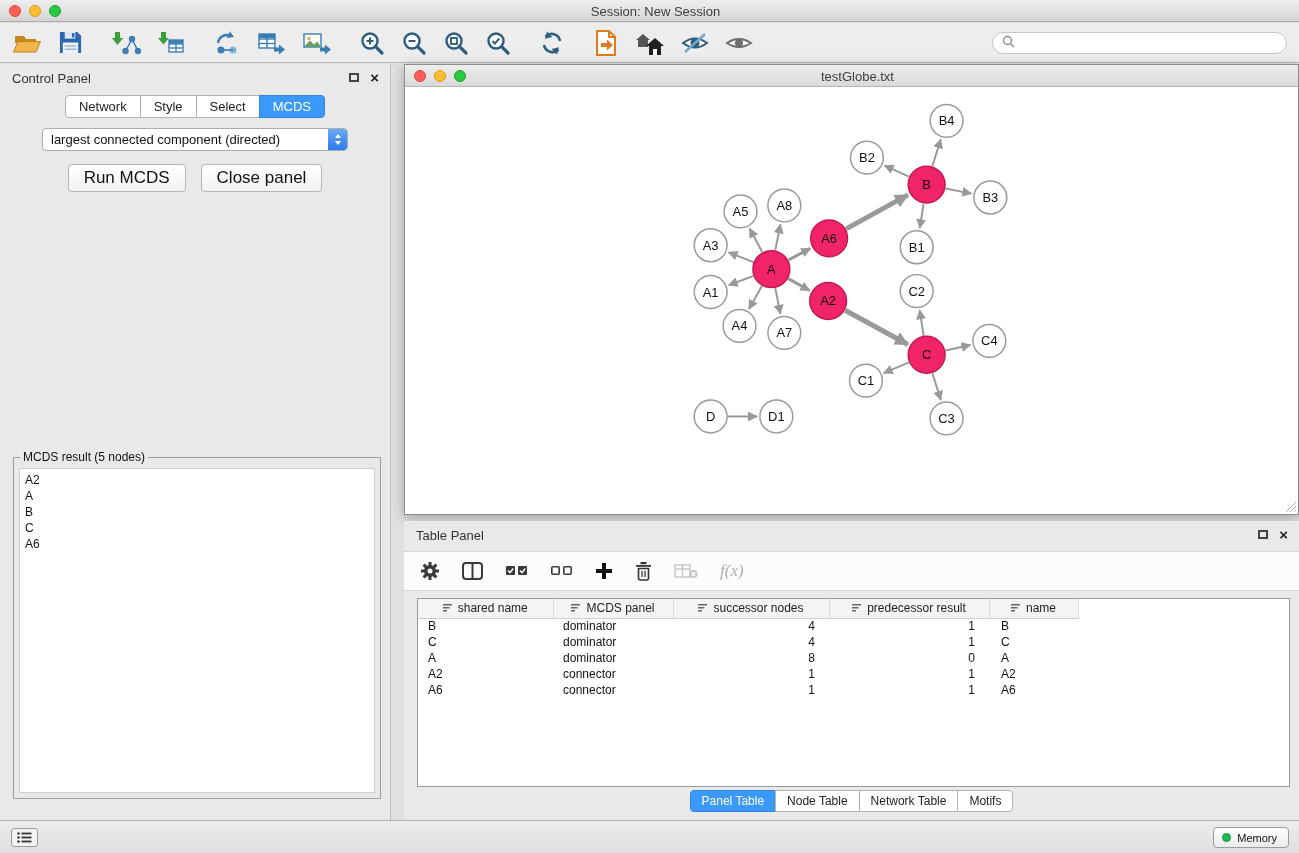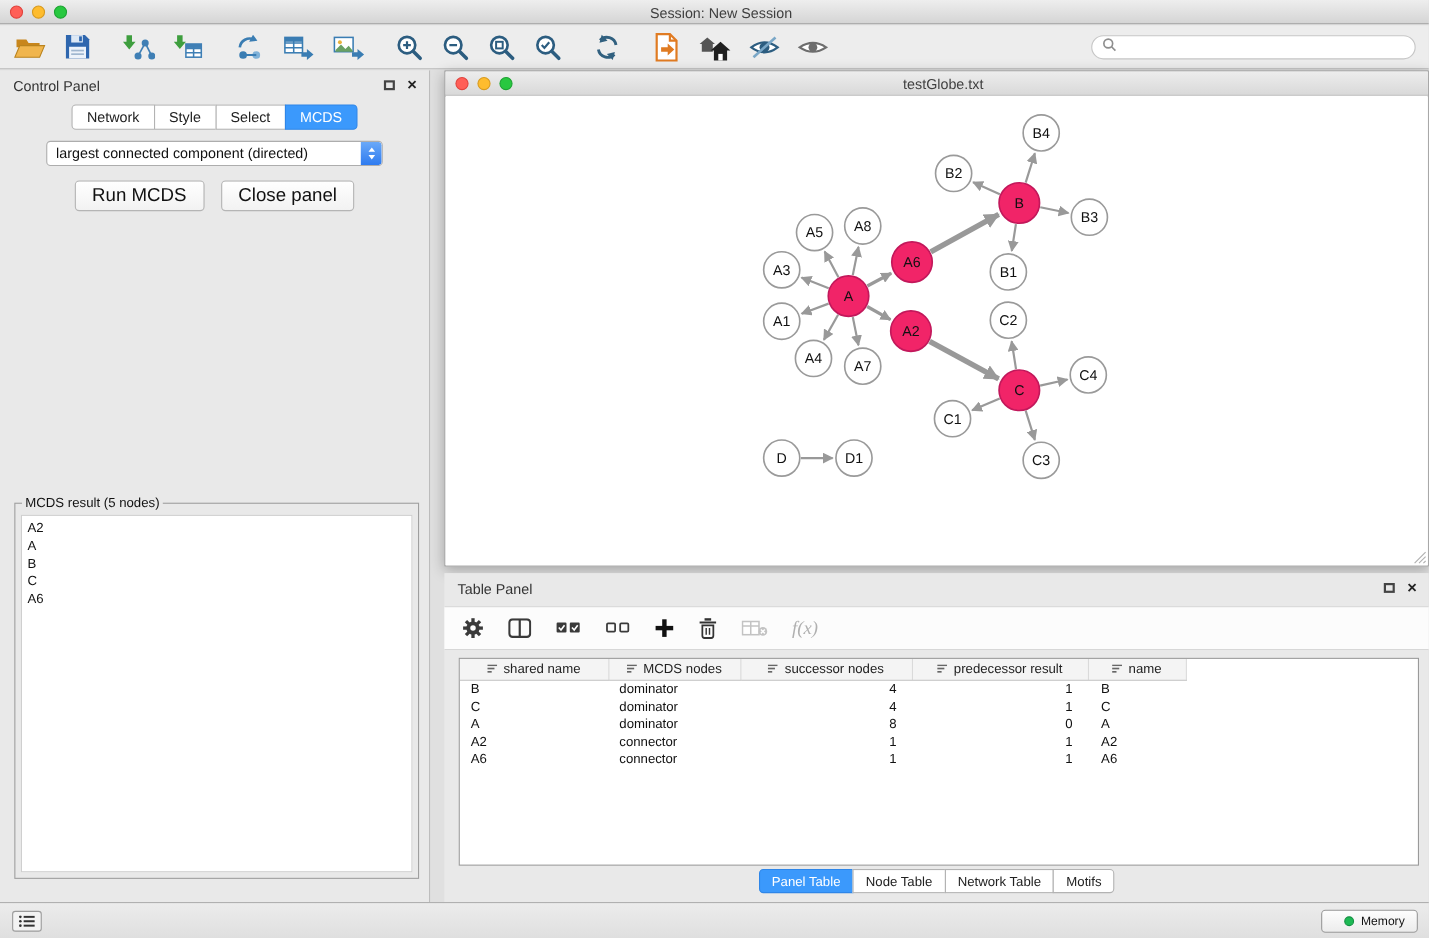"MCDS nodes" span.th-label { text: nodes -> panel }
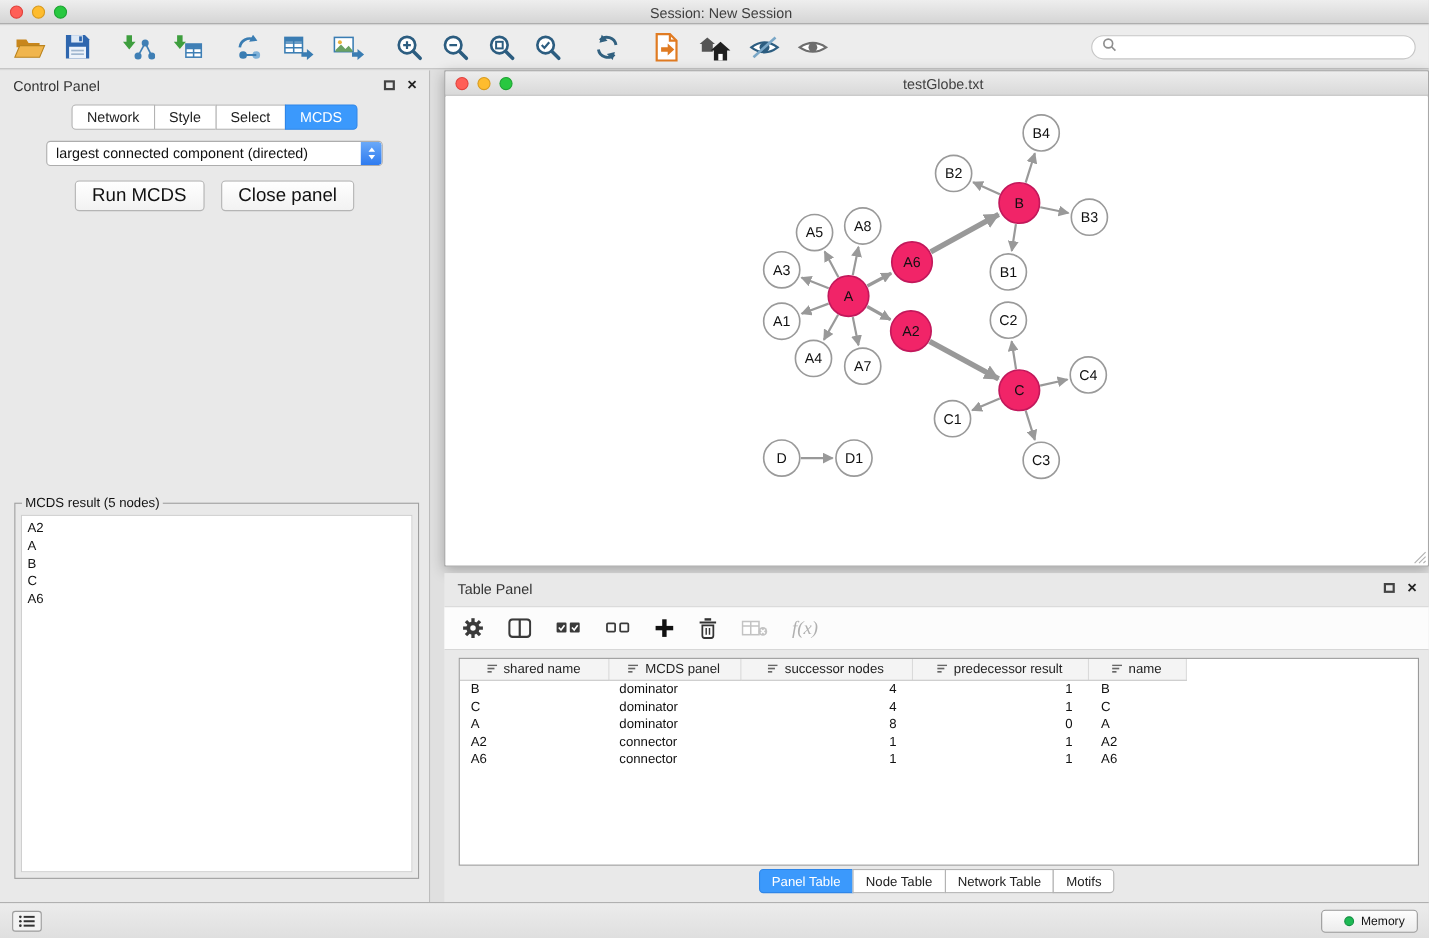"Memory" .memory-btn { padding: 0 11px 0 20px -> 0 11px 0 8px }
